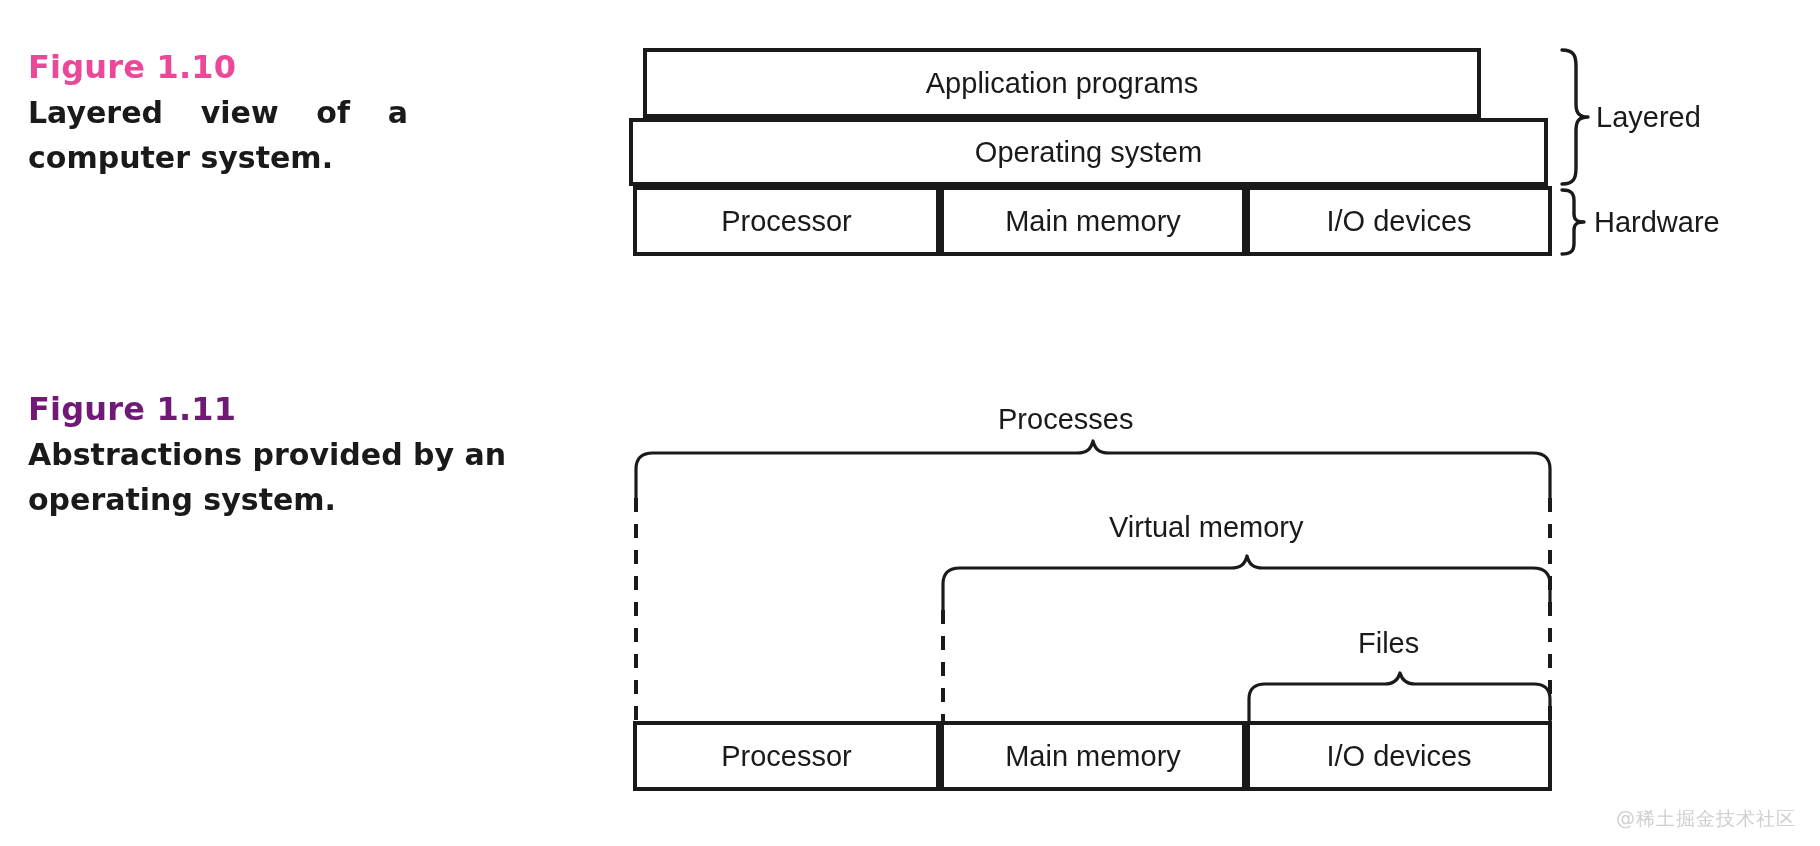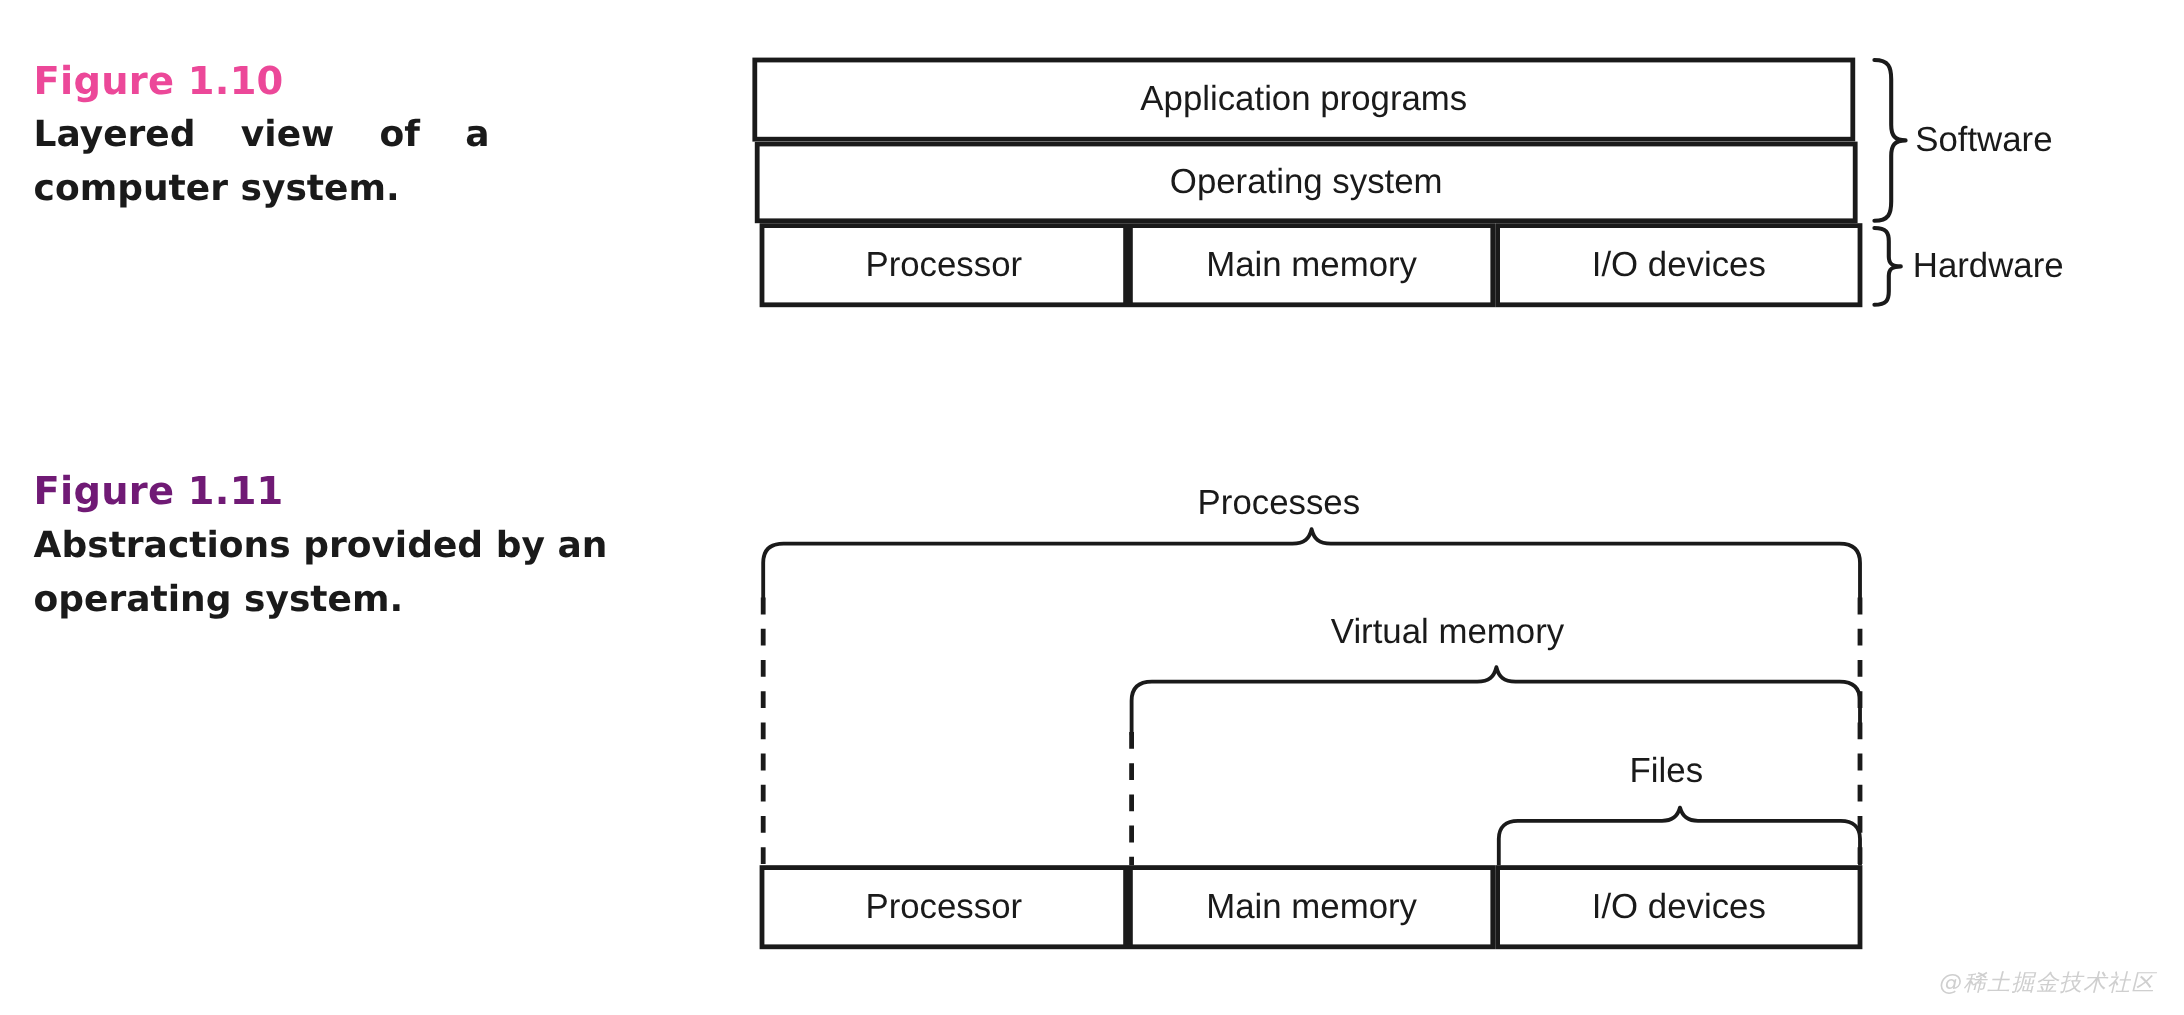"Application programs" div.bx { left: 627px -> 643px; width: 919px -> 838px }
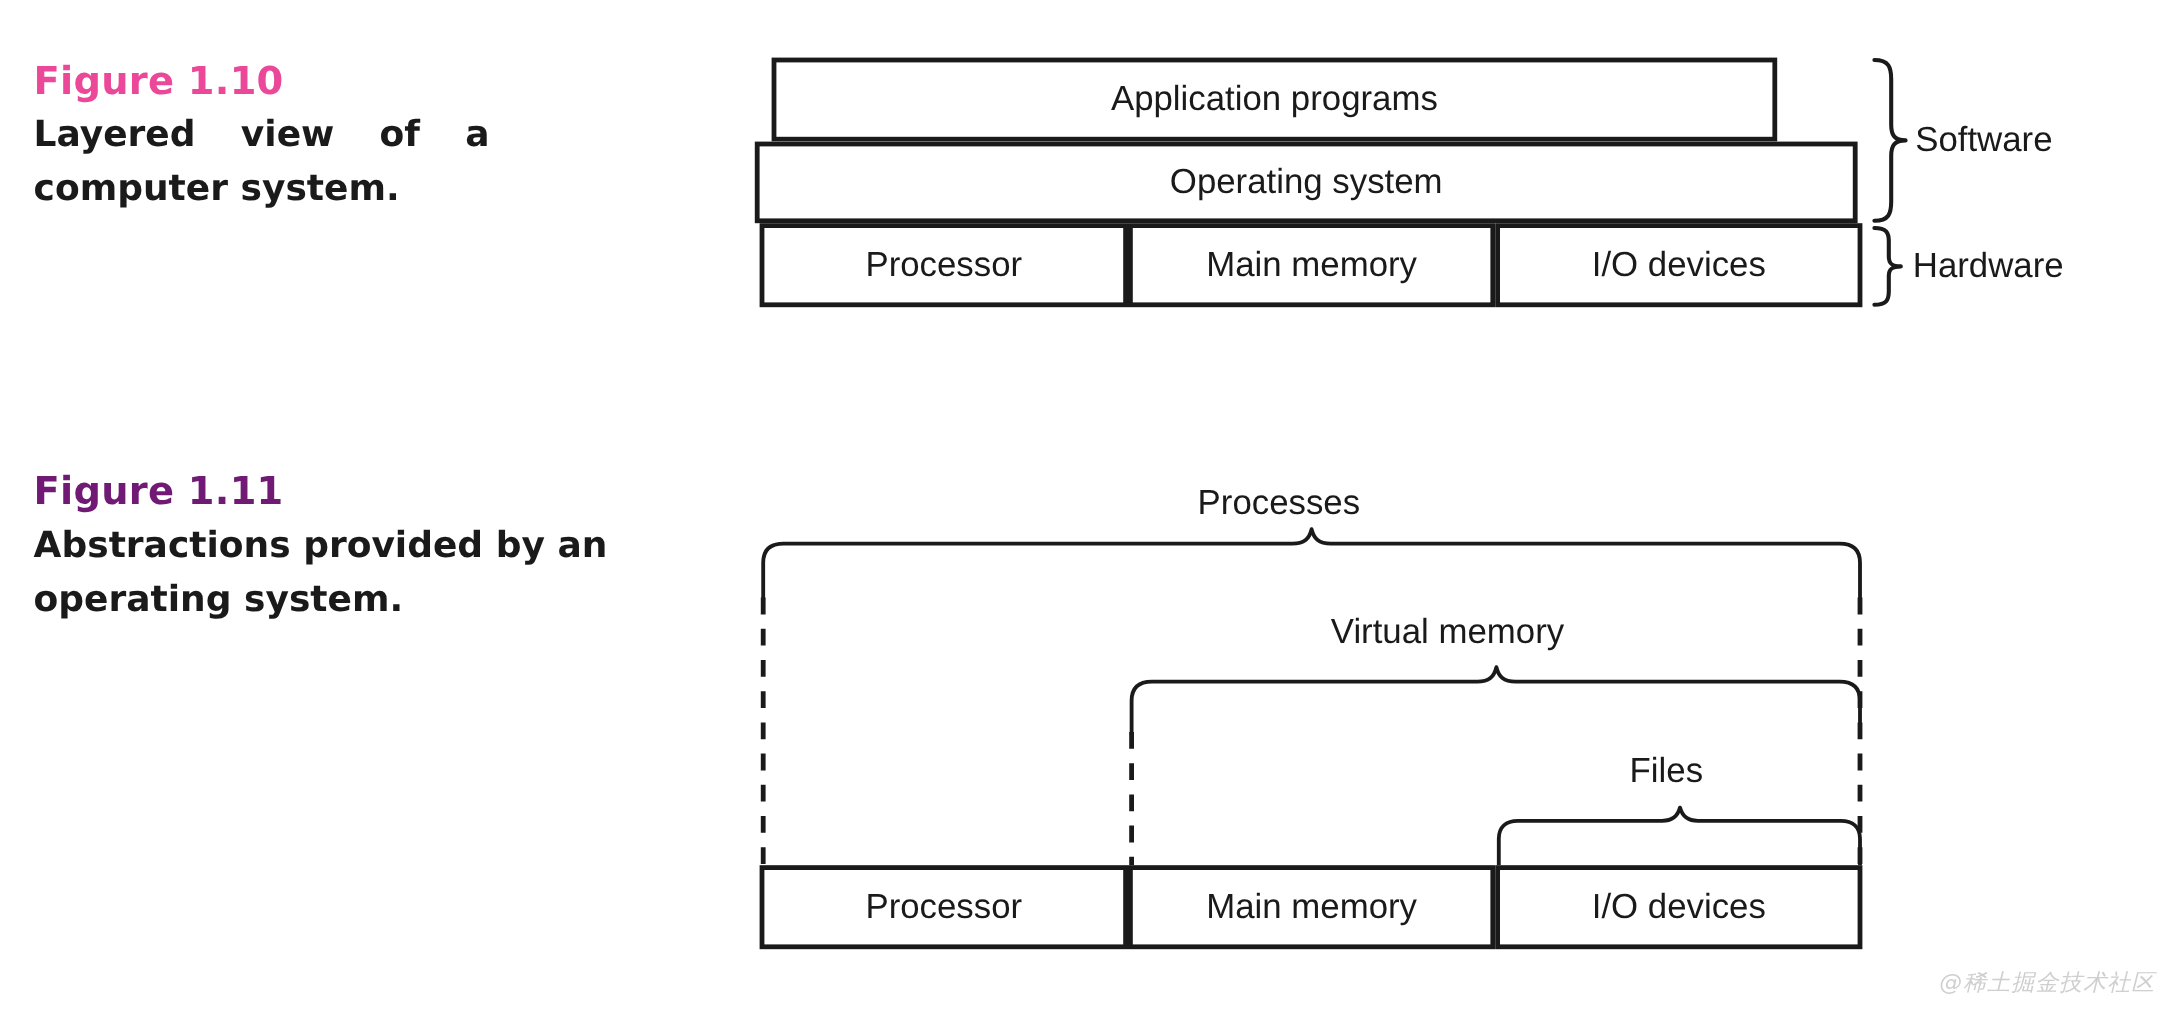"Software" div.lbl { text: Software -> Layered }
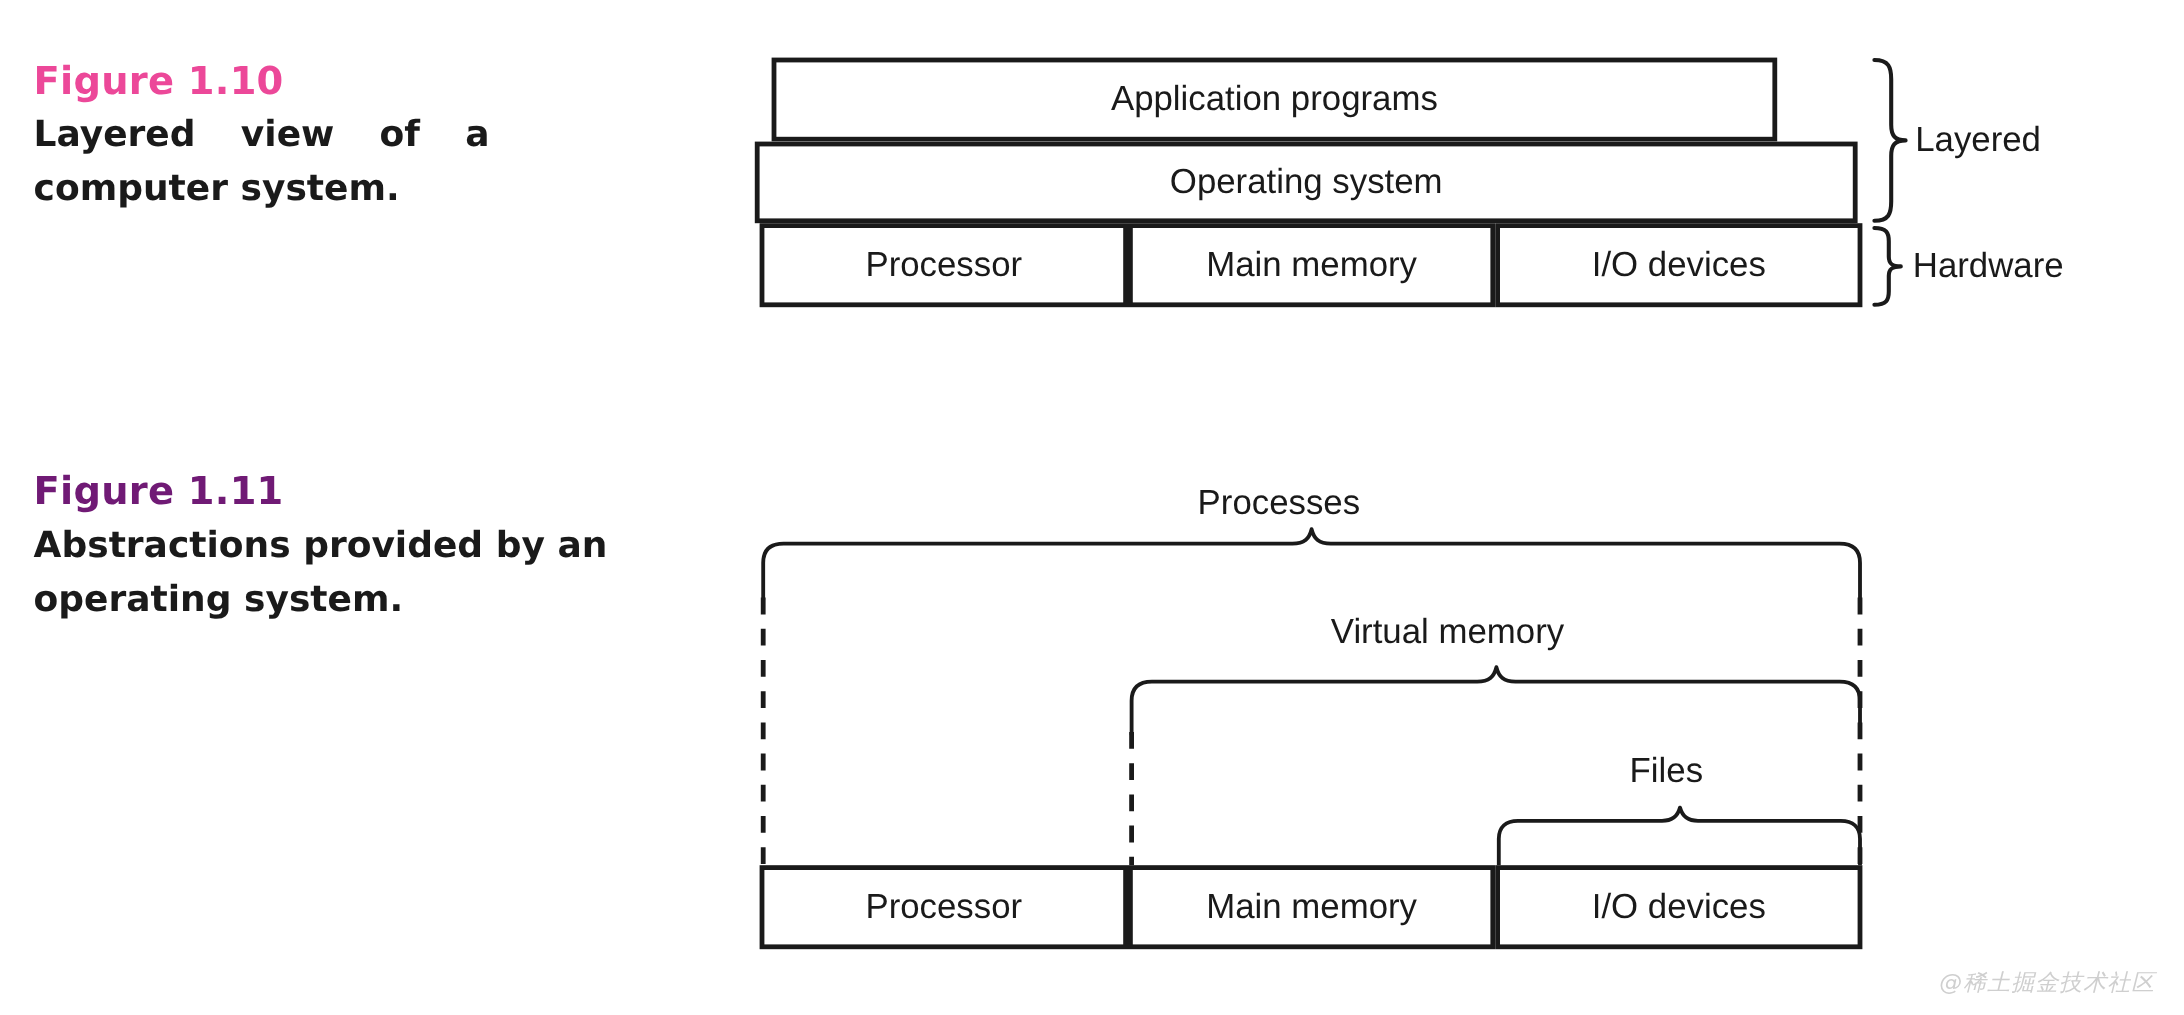"@稀土掘金技术社区" .watermark { font-style: italic -> none }
